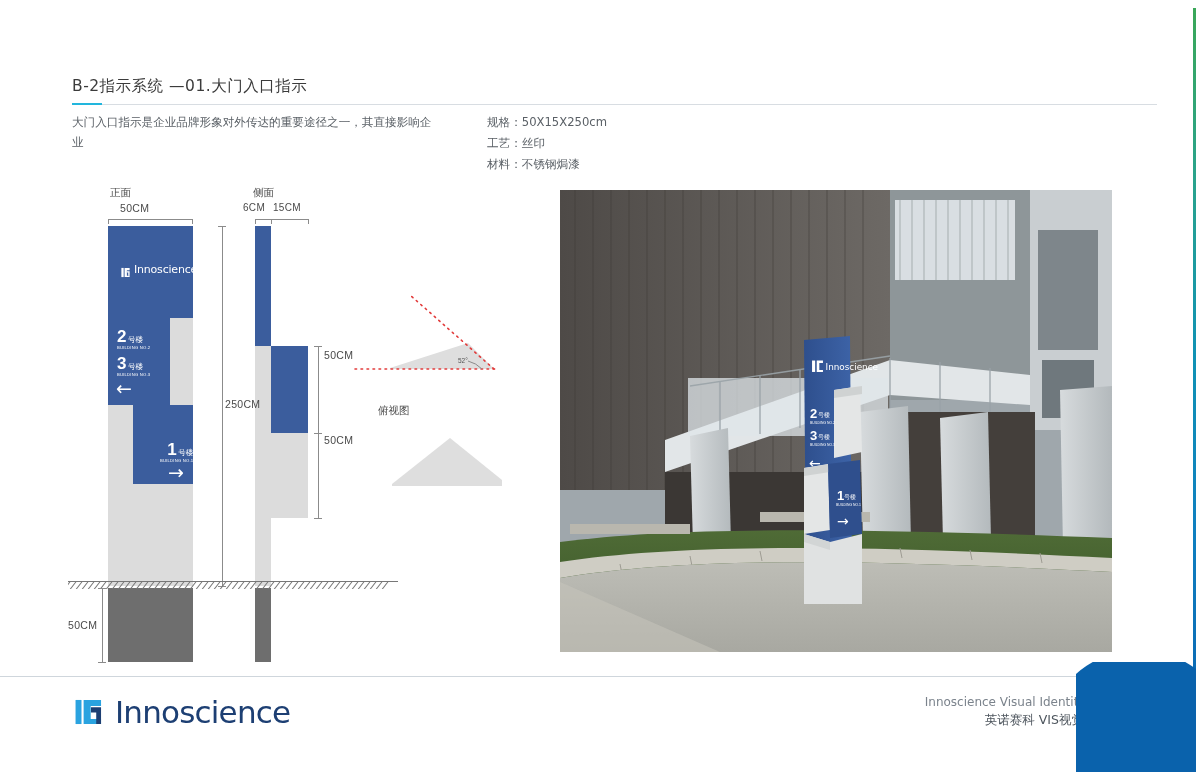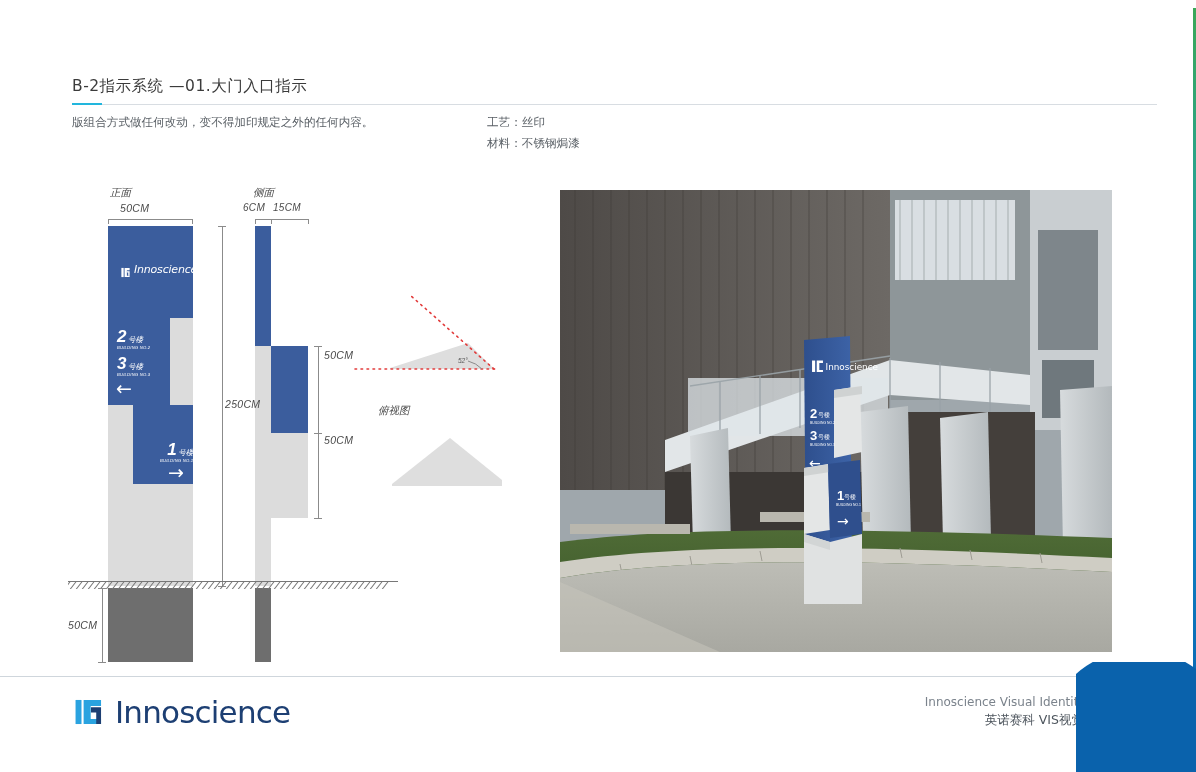"大门入口指示是企业品牌形象对外传达的重要途径之一，其直接影响企业" div { html: none -> <div>大门入口指示是企业品牌形象对外传达的重要途径之一，其直接影响企业</div> }
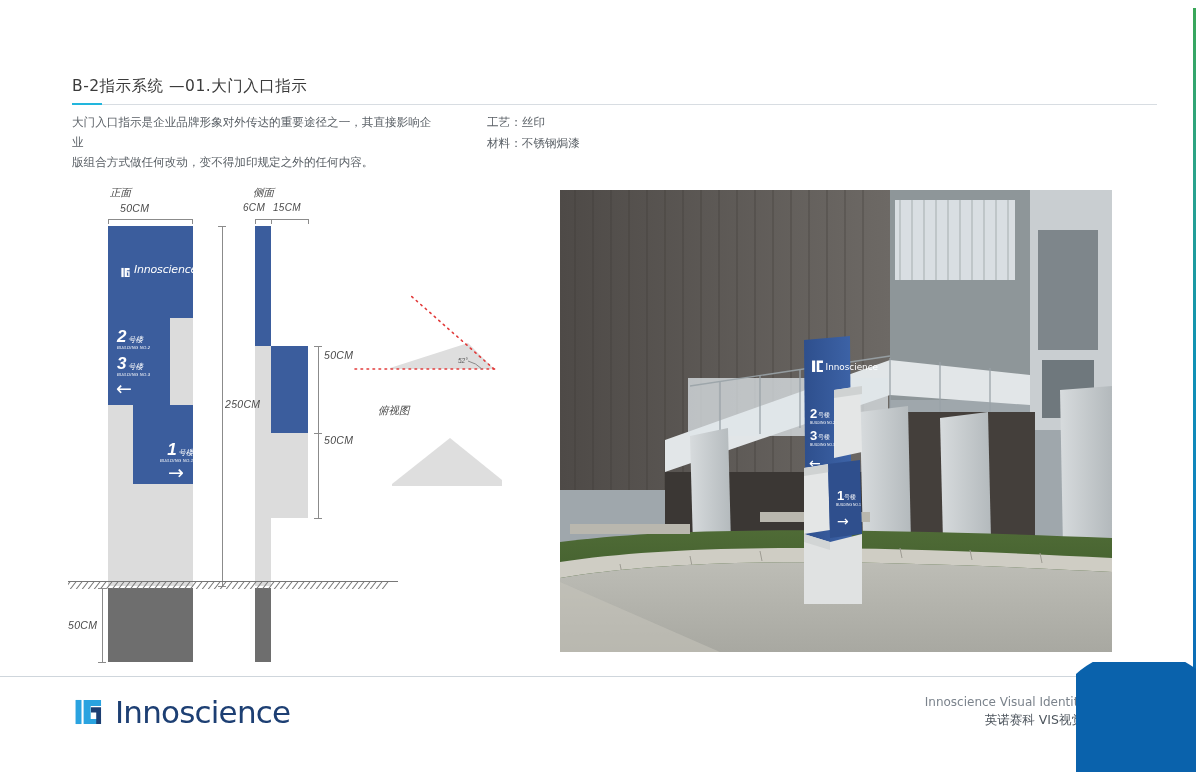"规格：50X15X250cm" div { html: none -> <div>规格：50X15X250cm</div> }
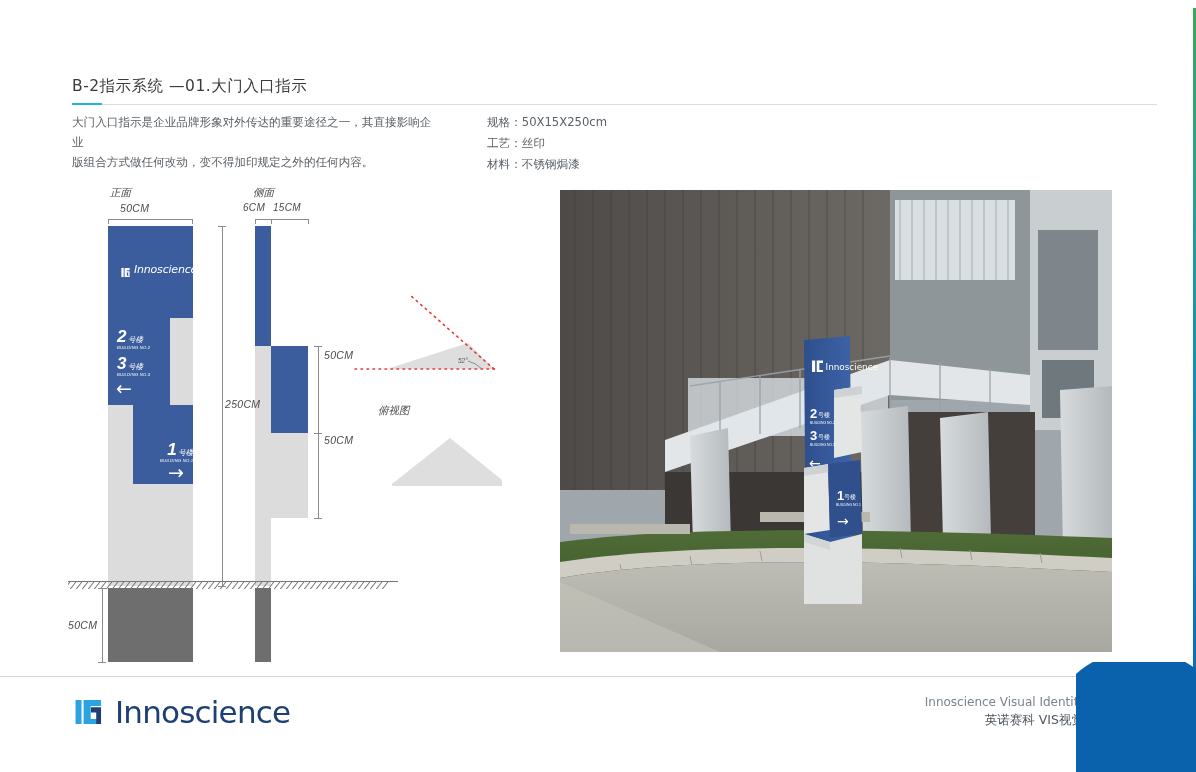"版组合方式做任何改动，变不得加印规定之外的任何内容。" div { html: <div>版组合方式做任何改动，变不得加印规定之外的任何内容。</div> -> none }
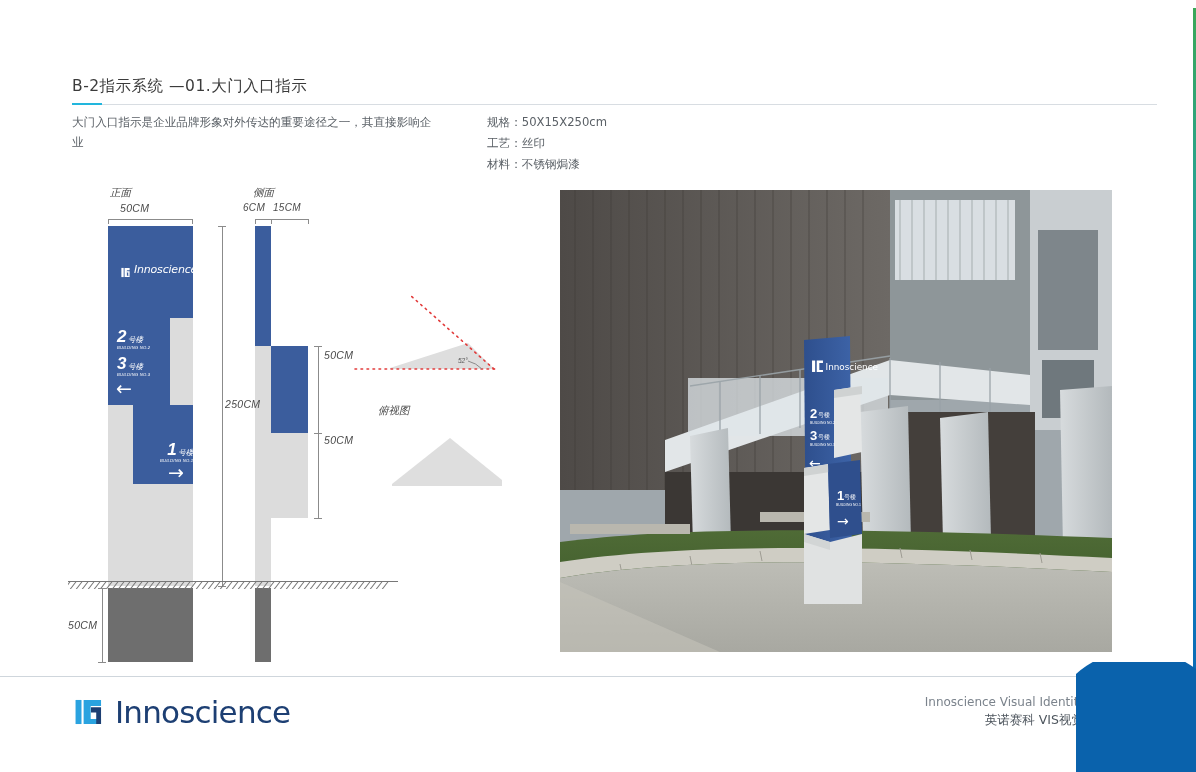"正面" .drawing { font-style: italic -> none }
